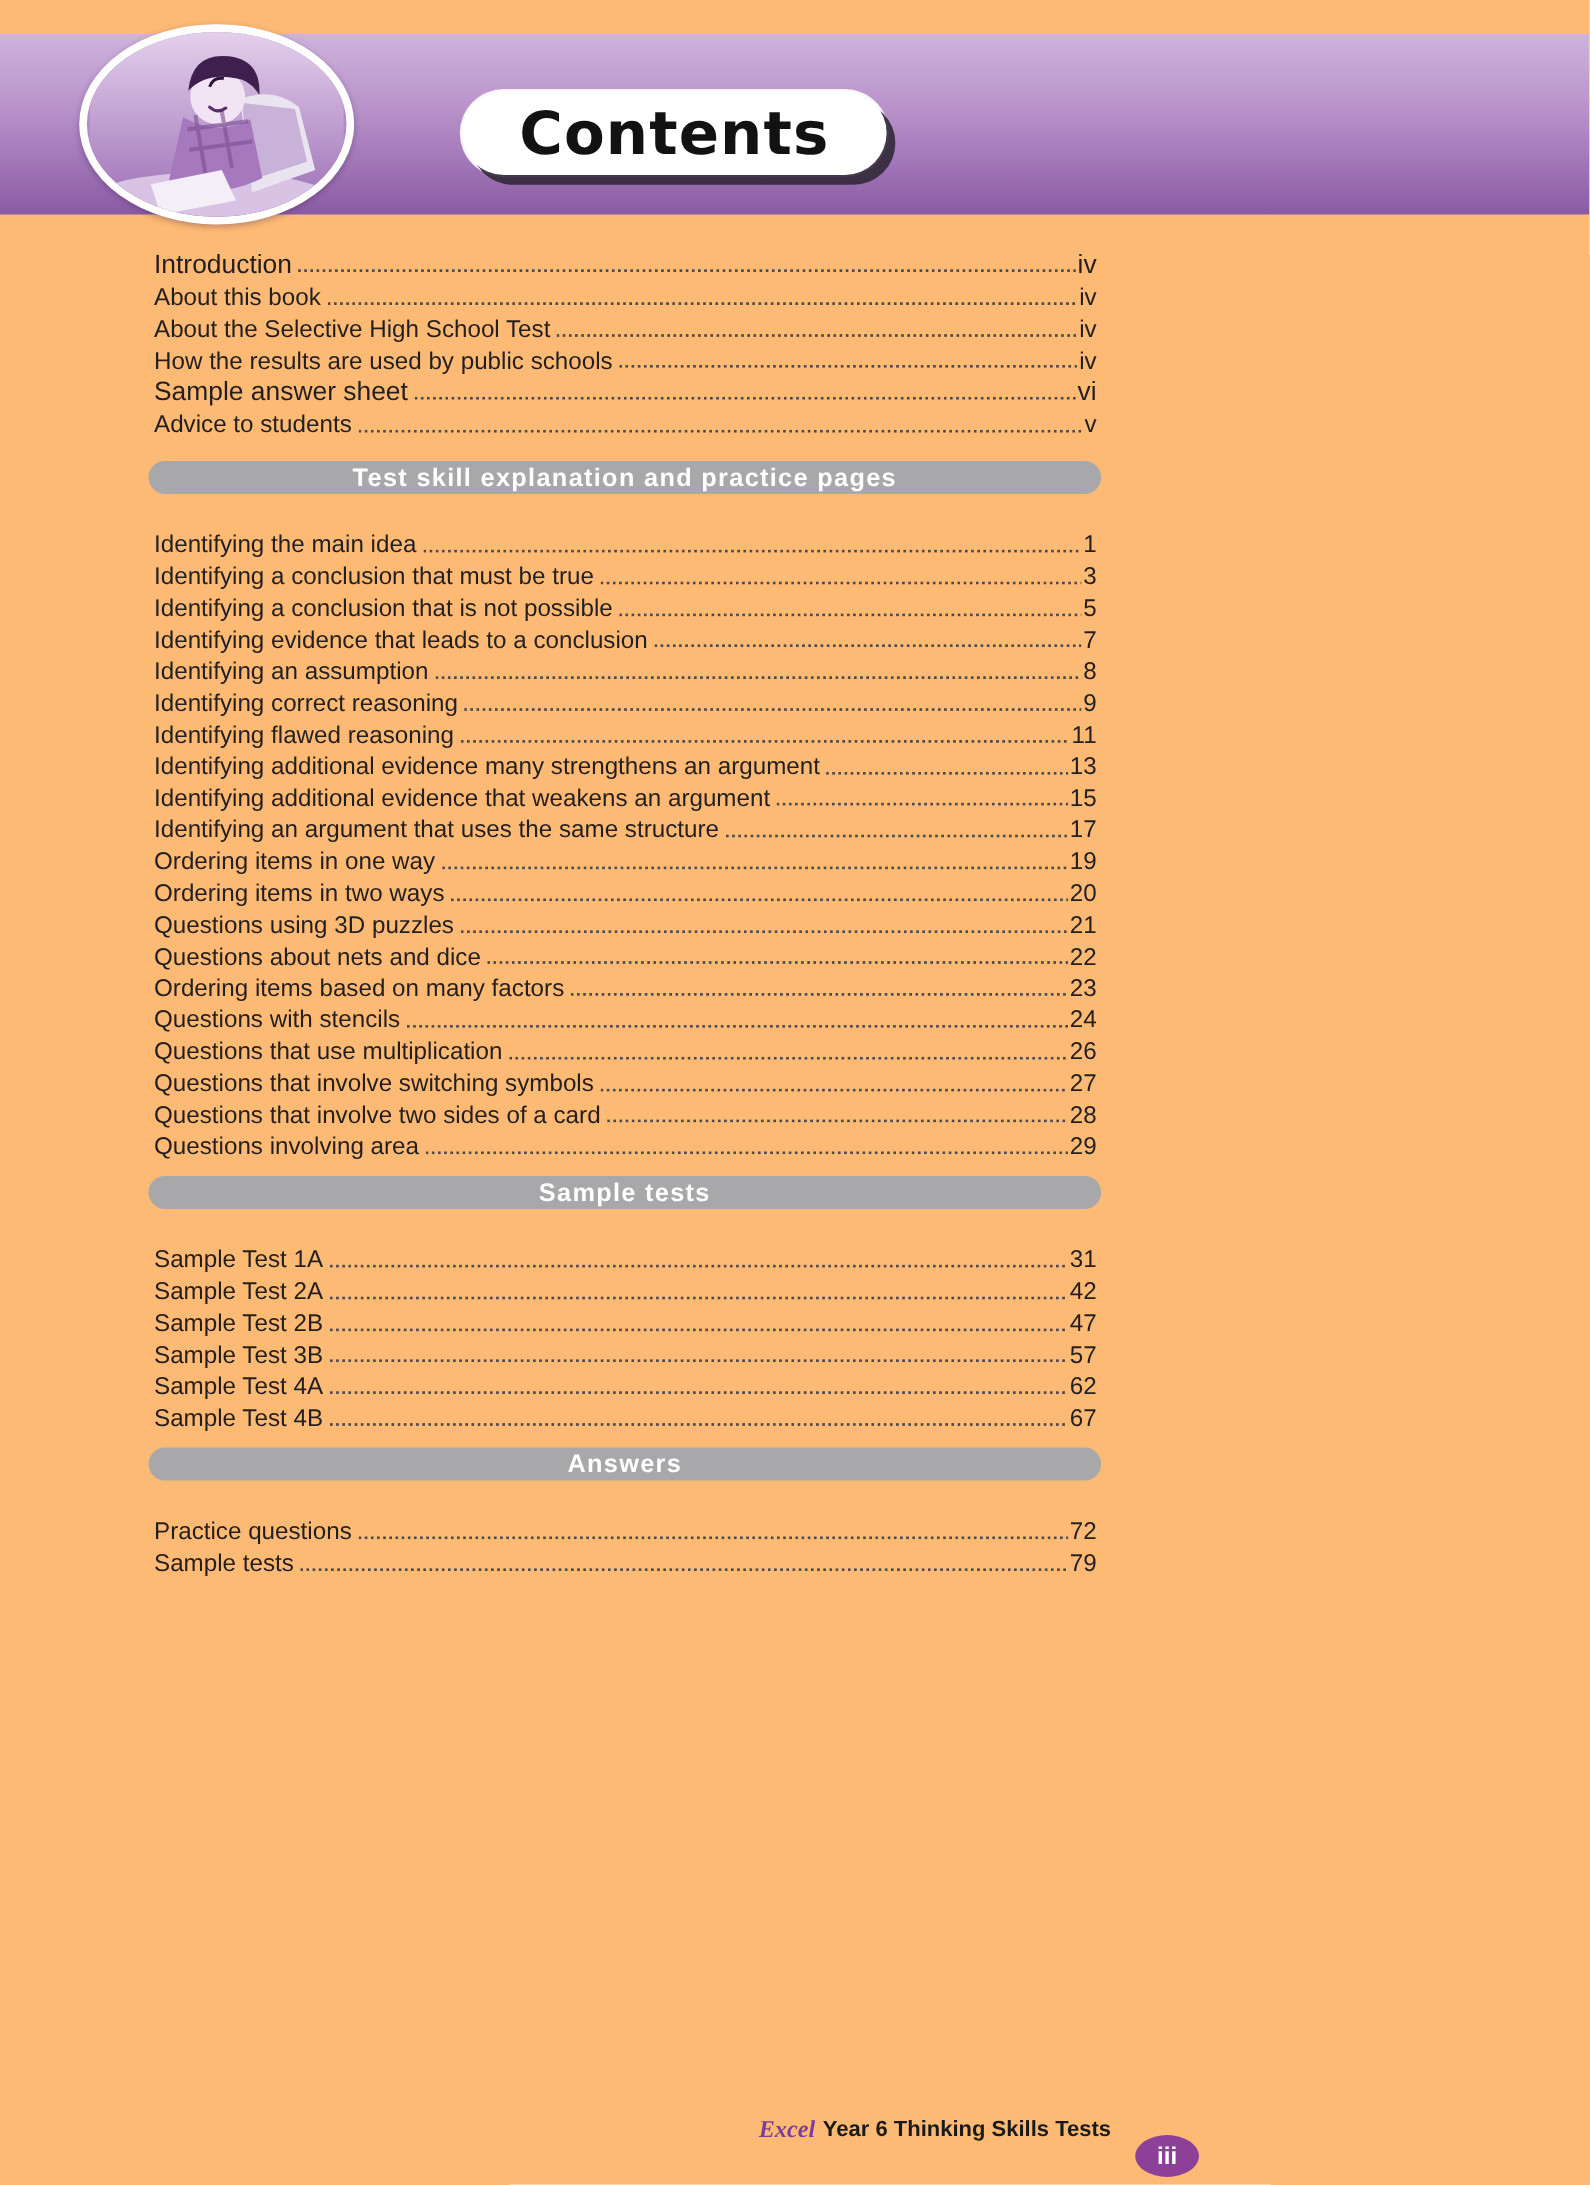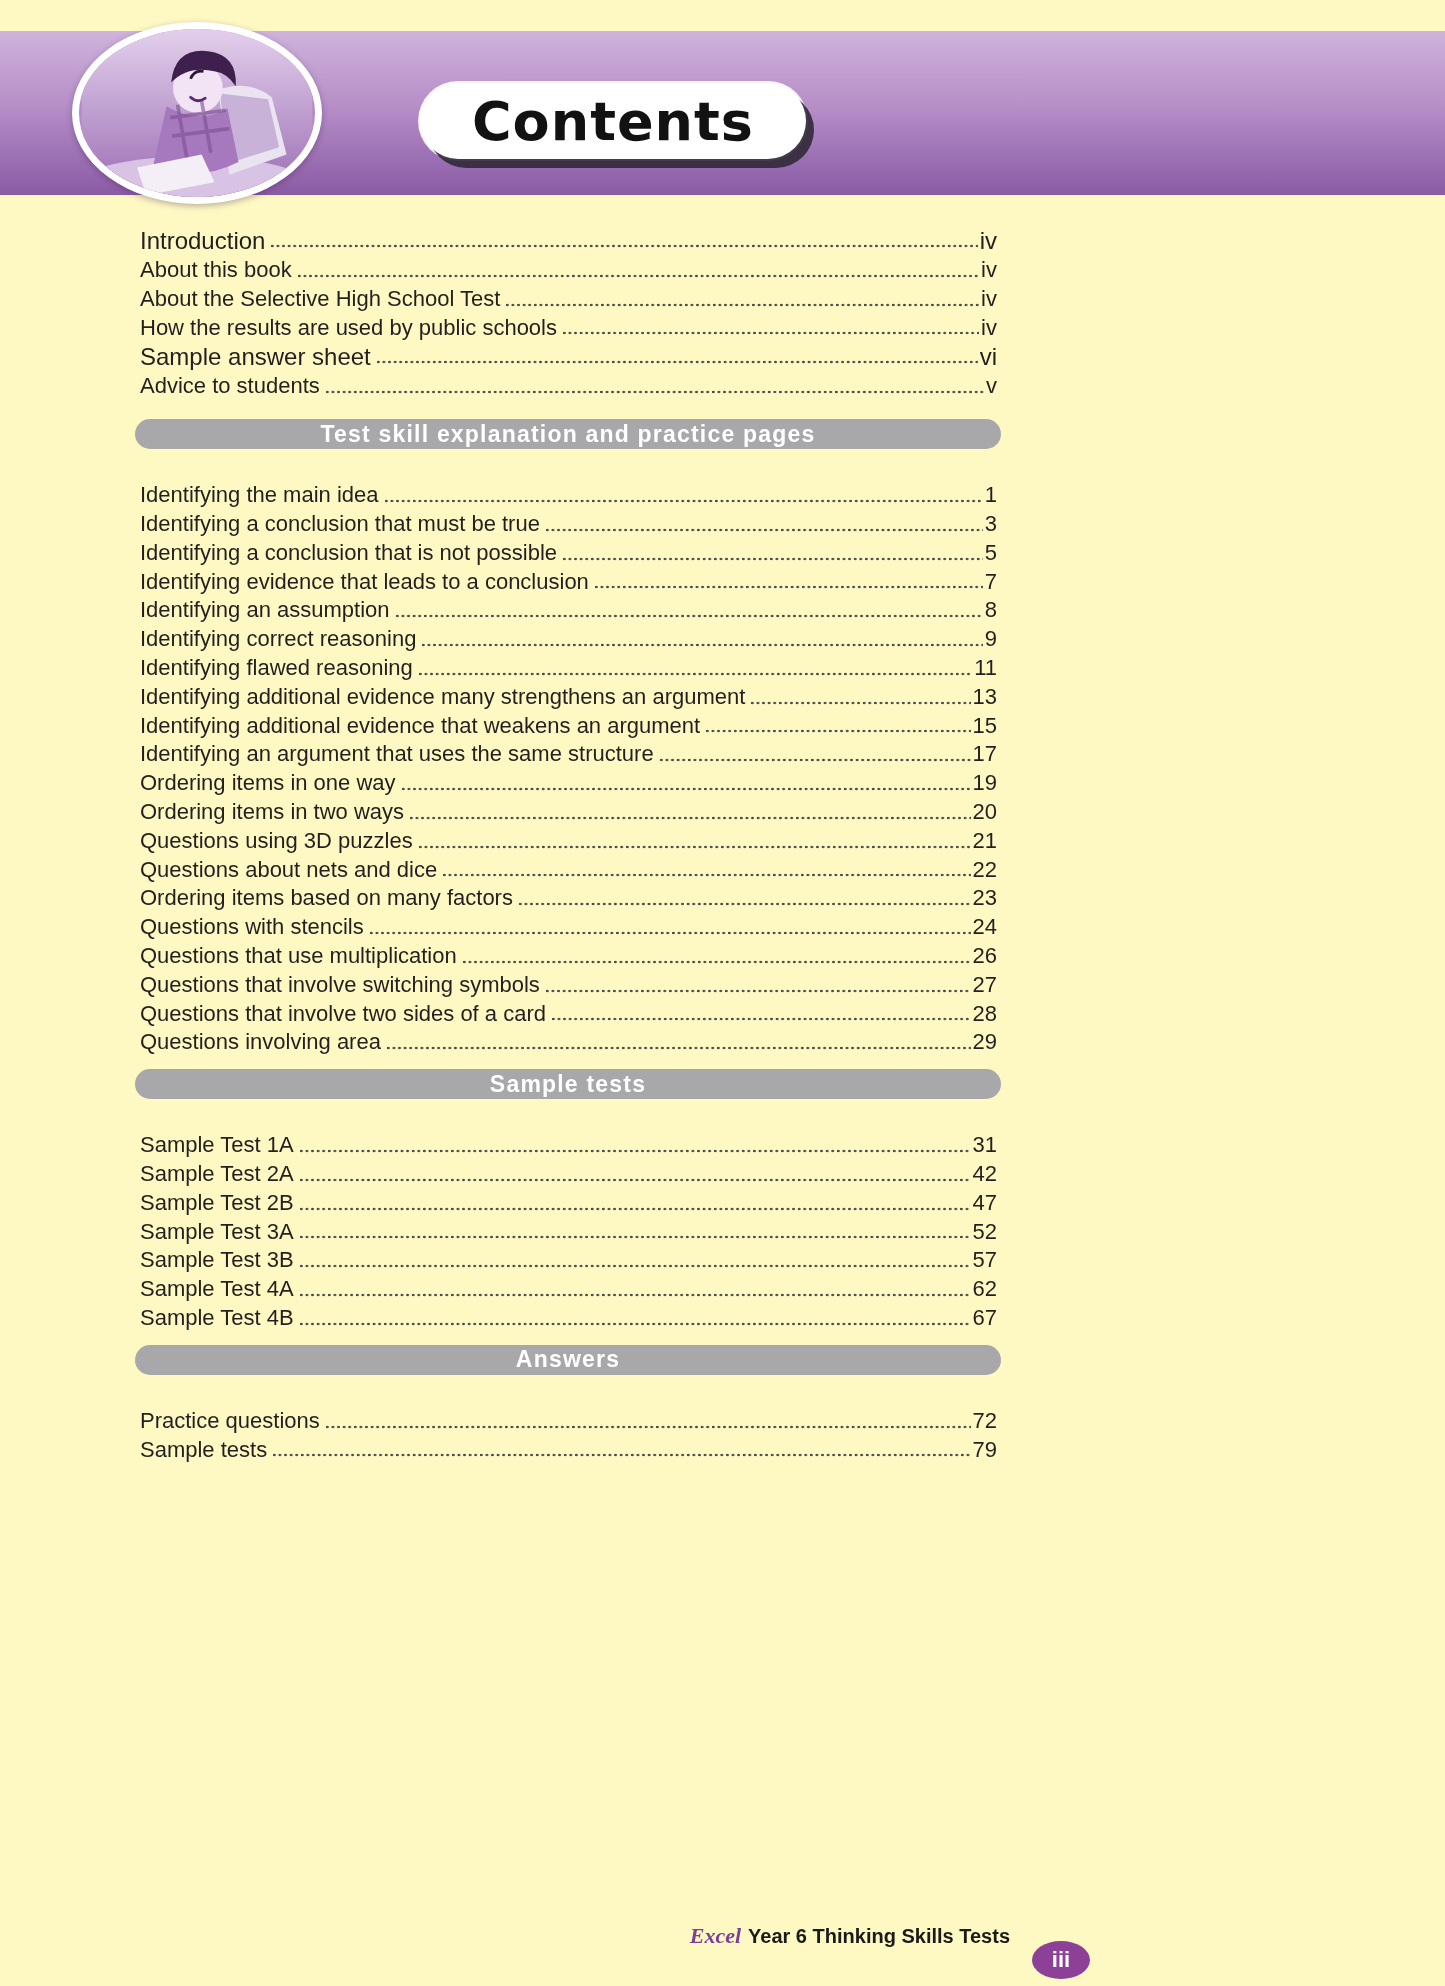"Contents" .page { background: #fef9c3 -> #fdba74 }
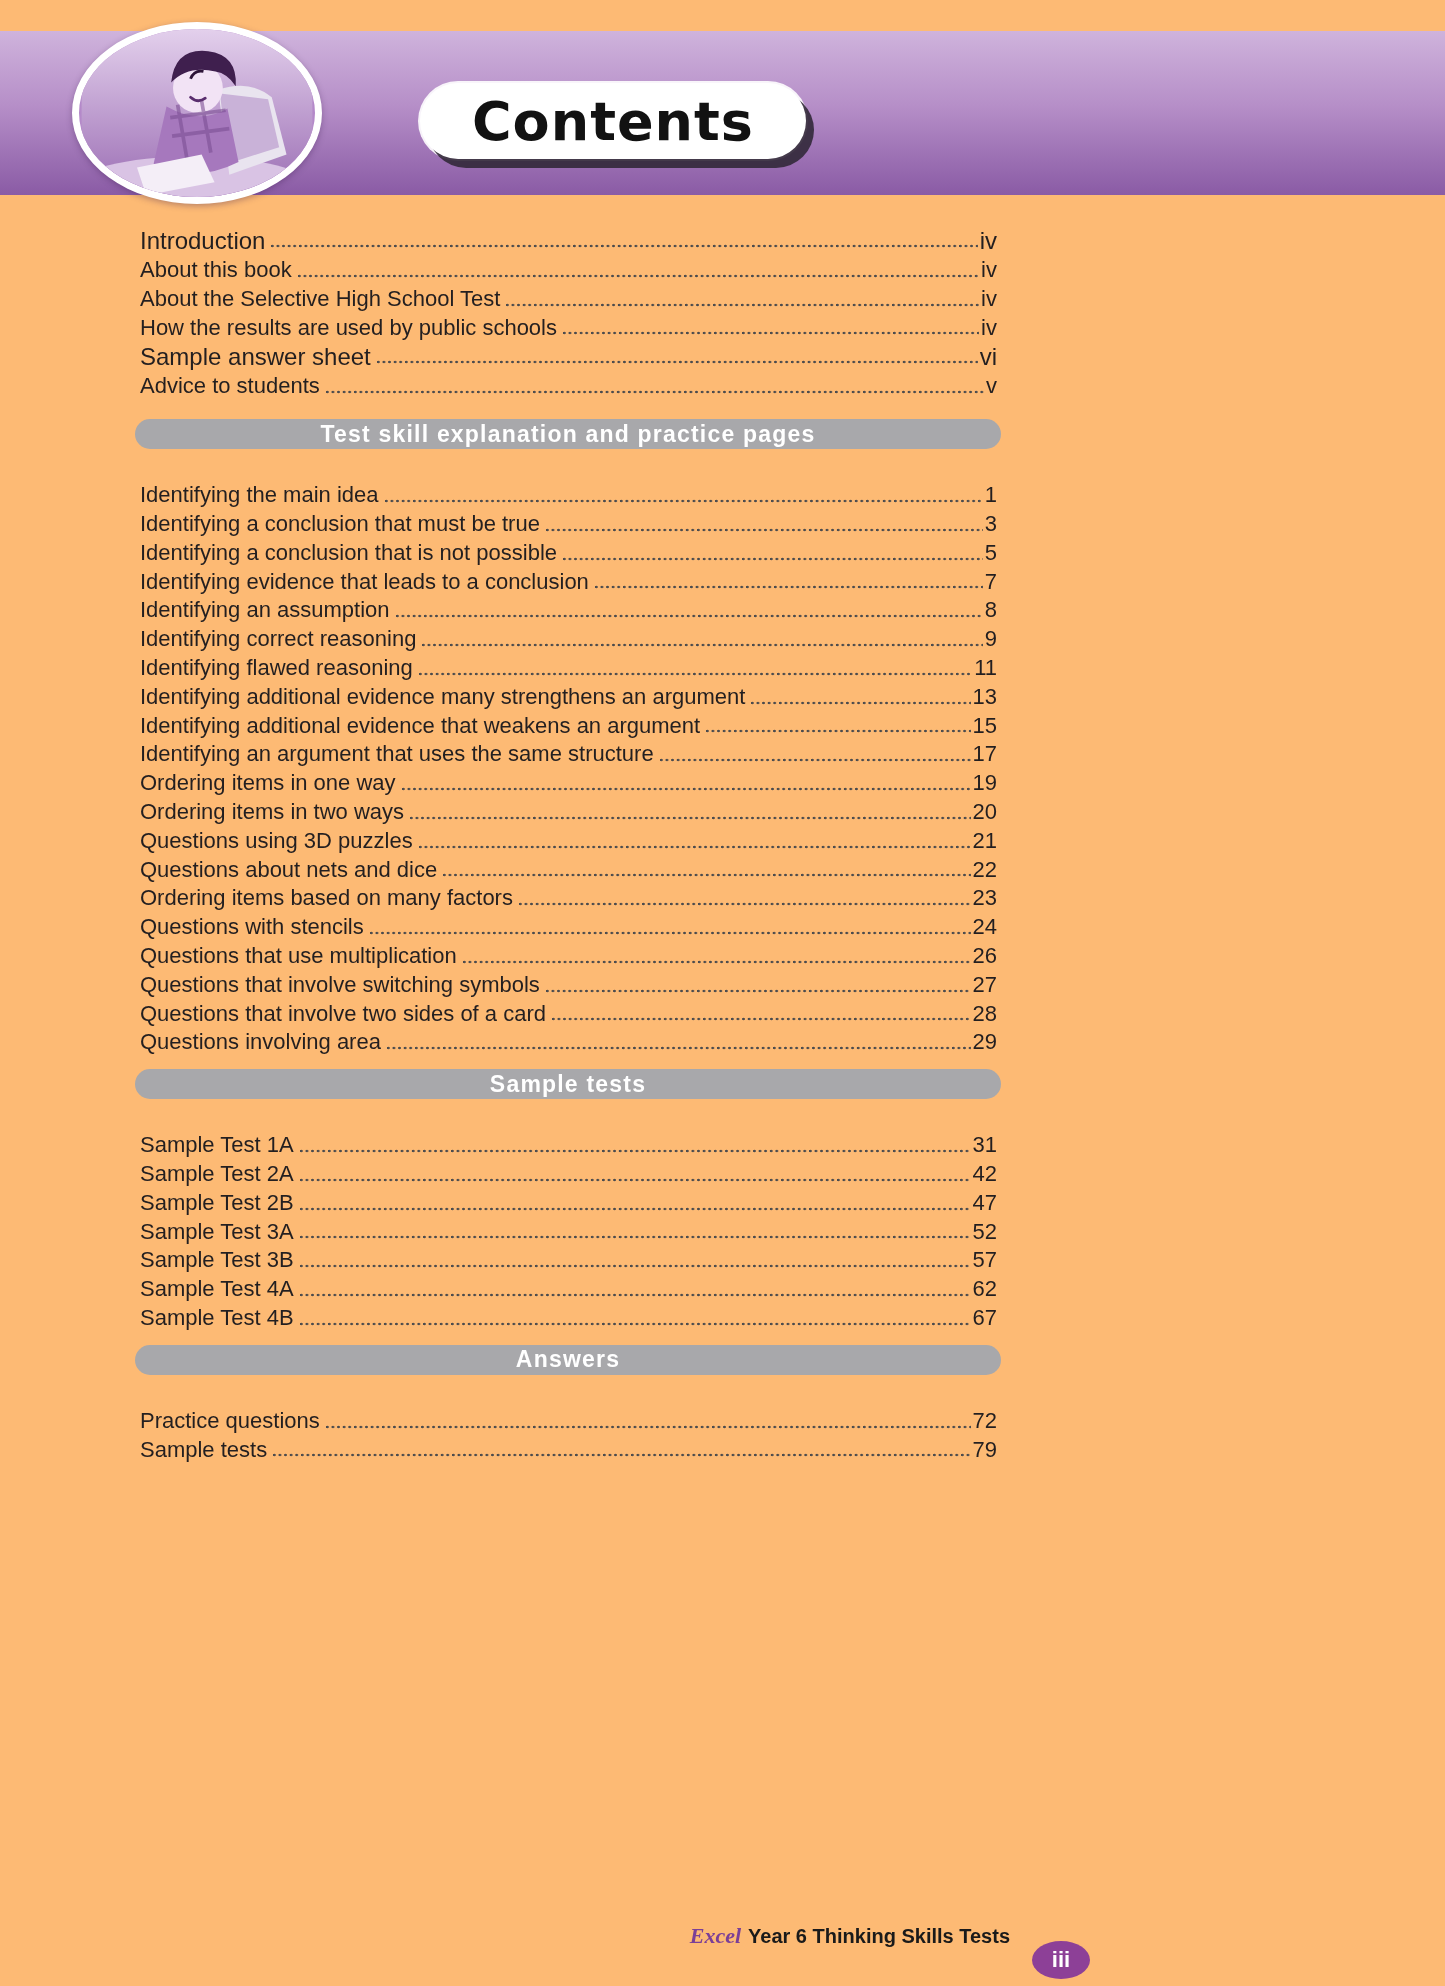"Sample Test 3A" div.toc-row { html: <div> <span>Sample Test 3A</span> <span></span> <span>52</span> </div> -> none }
